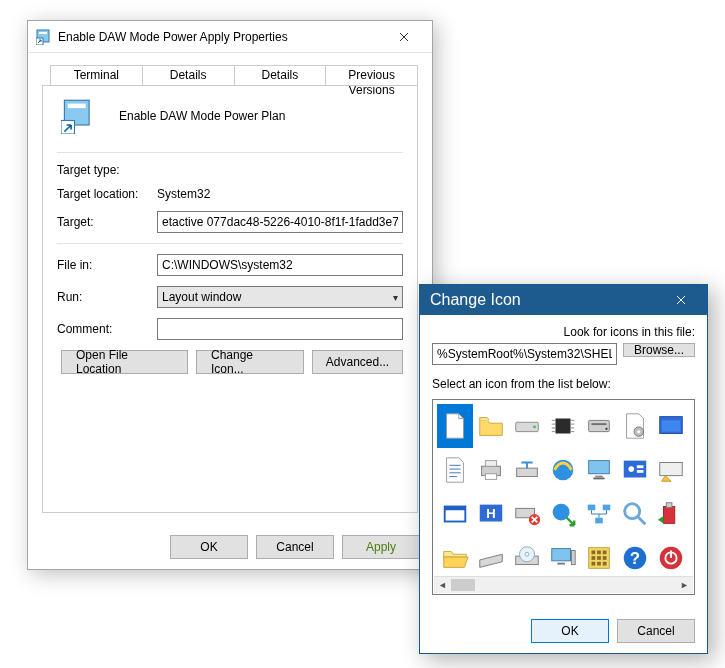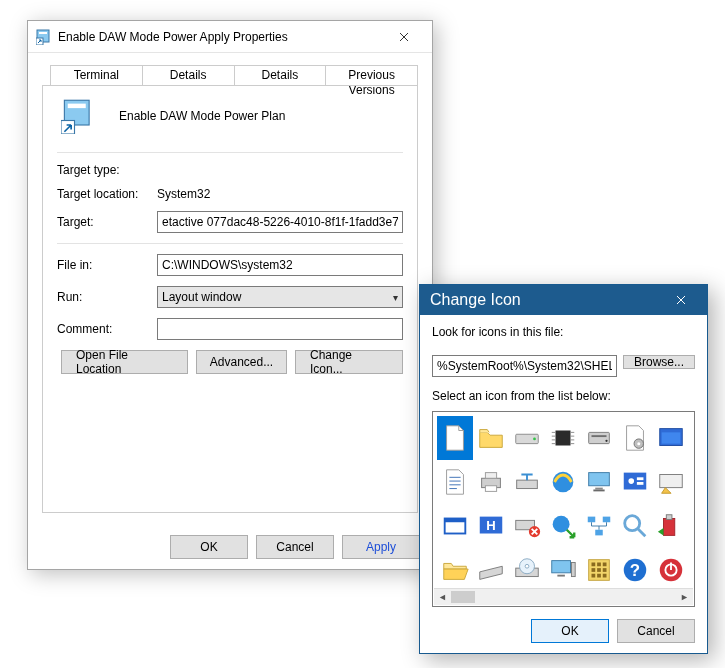"Look for icons in this" .ci-row1 { margin-bottom: 16px -> 4px; text-align: none -> right }
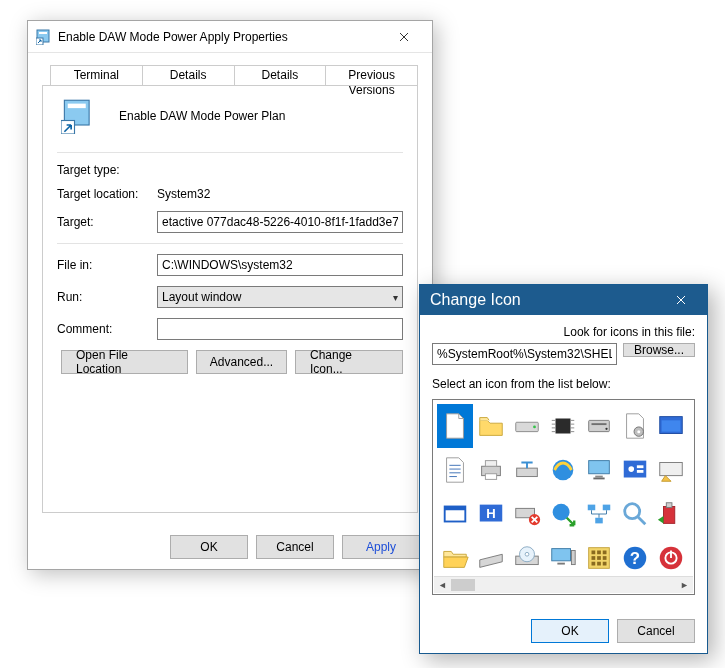"Advanced..." div.btn { order: before "Change Icon..." -> after "Change Icon..." }
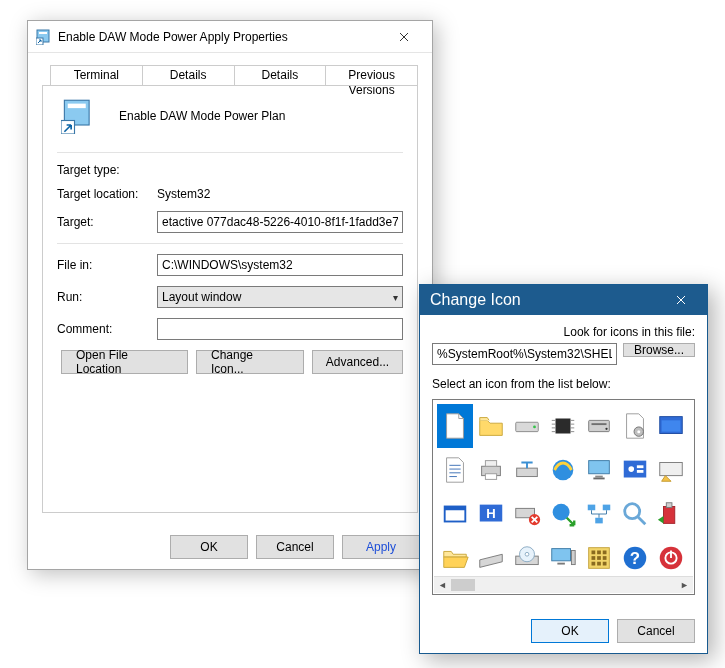"Apply" .btn.disabled { color: #1d4ed8 -> #4d7c0f }
